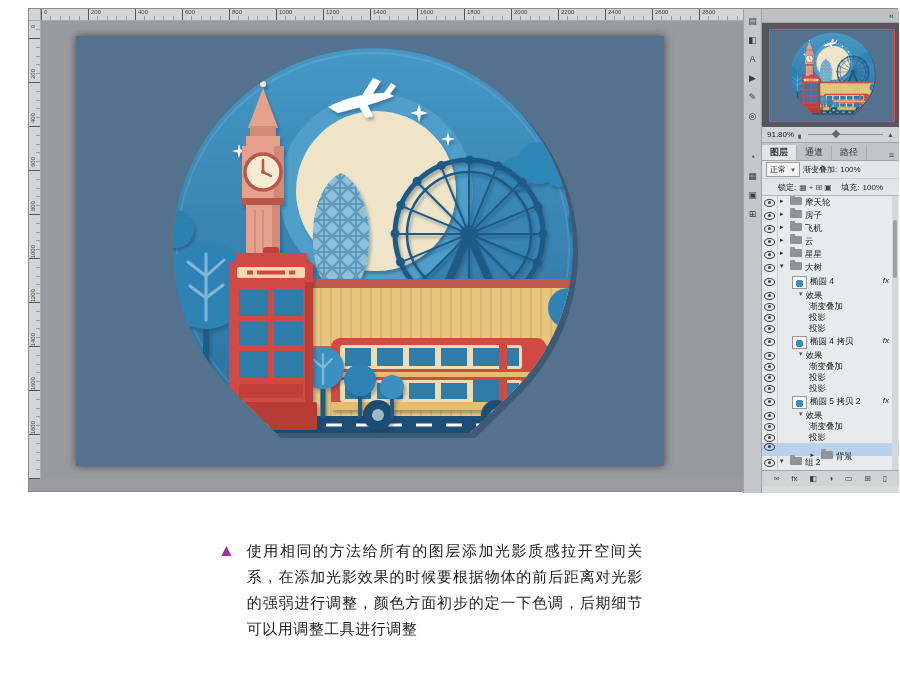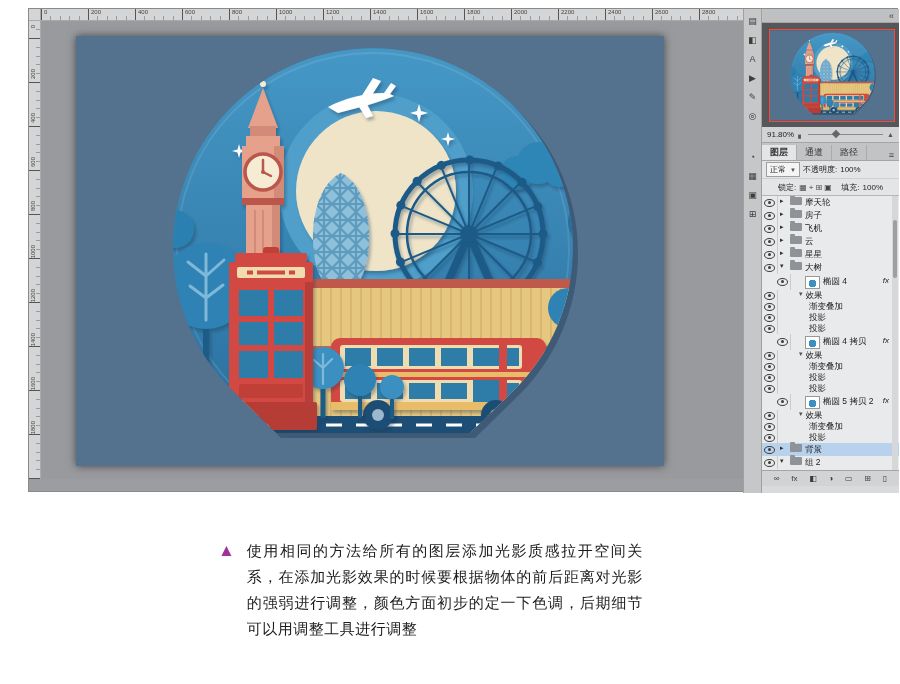"不透明度:" span { text: 不透明度 -> 渐变叠加 }
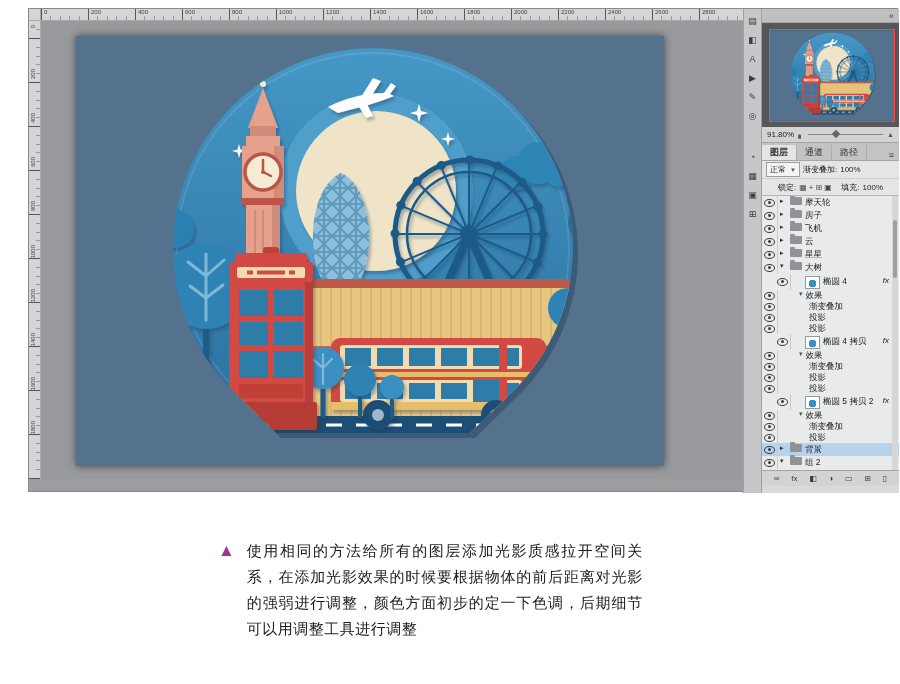"椭圆 4" .t-layer { margin-left: 13px -> none }
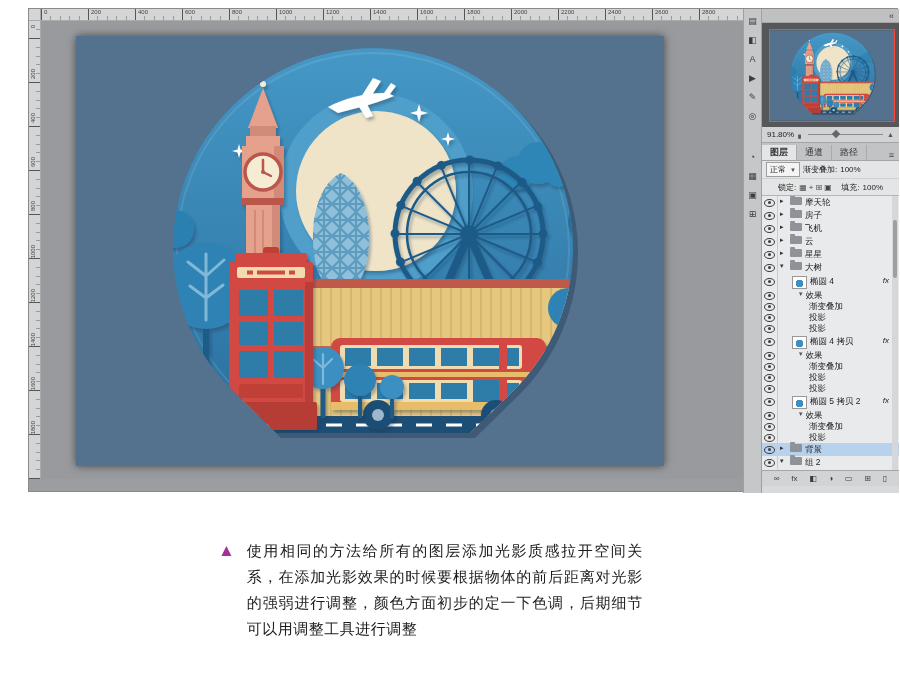"背景" .sel { flex-direction: none -> column }
